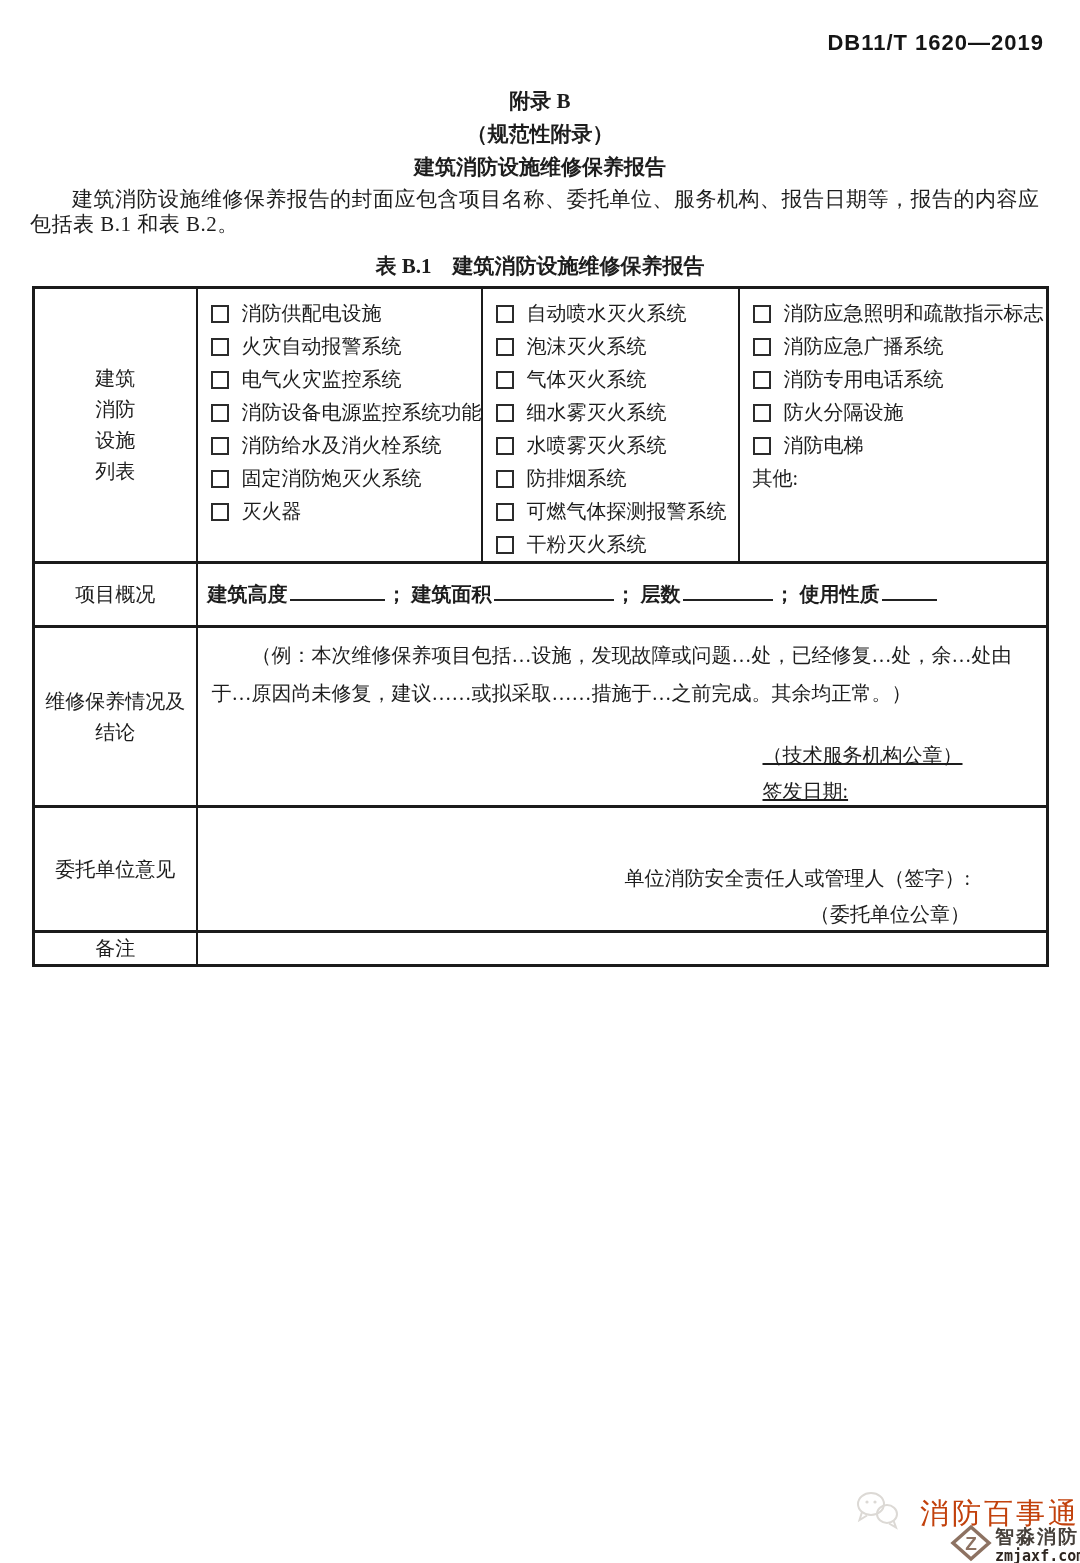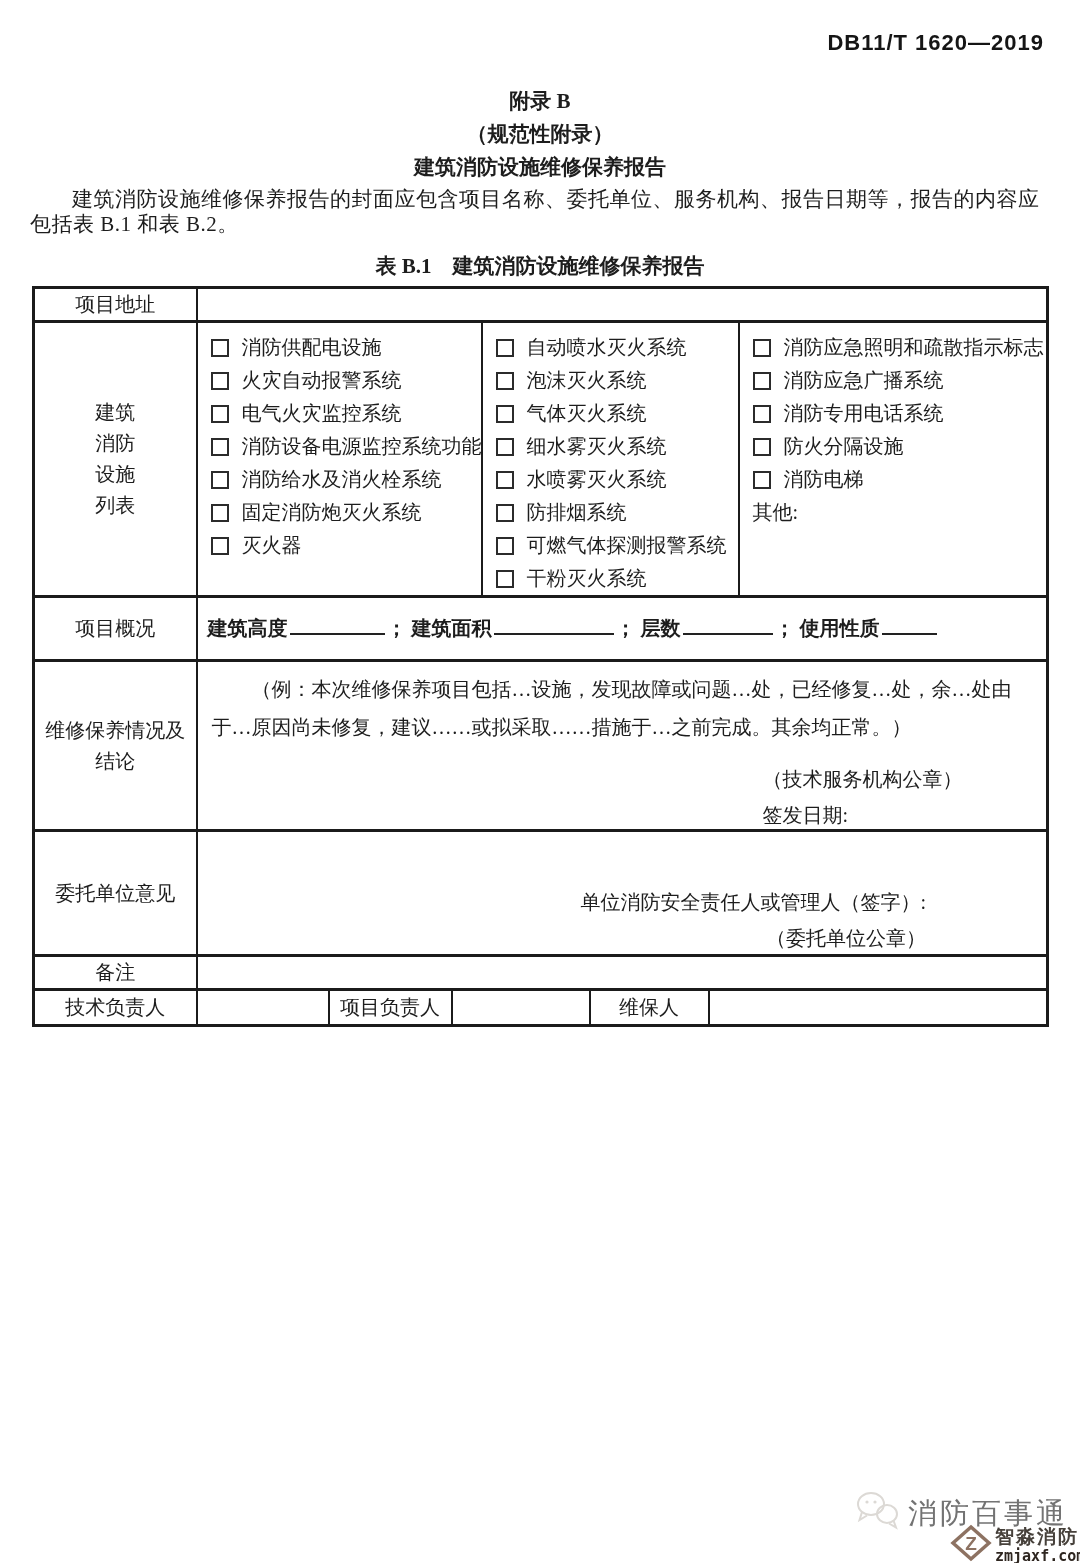"项目地址" tr { html: <tr> <td>项目地址</td> <td></td> </tr> -> none }
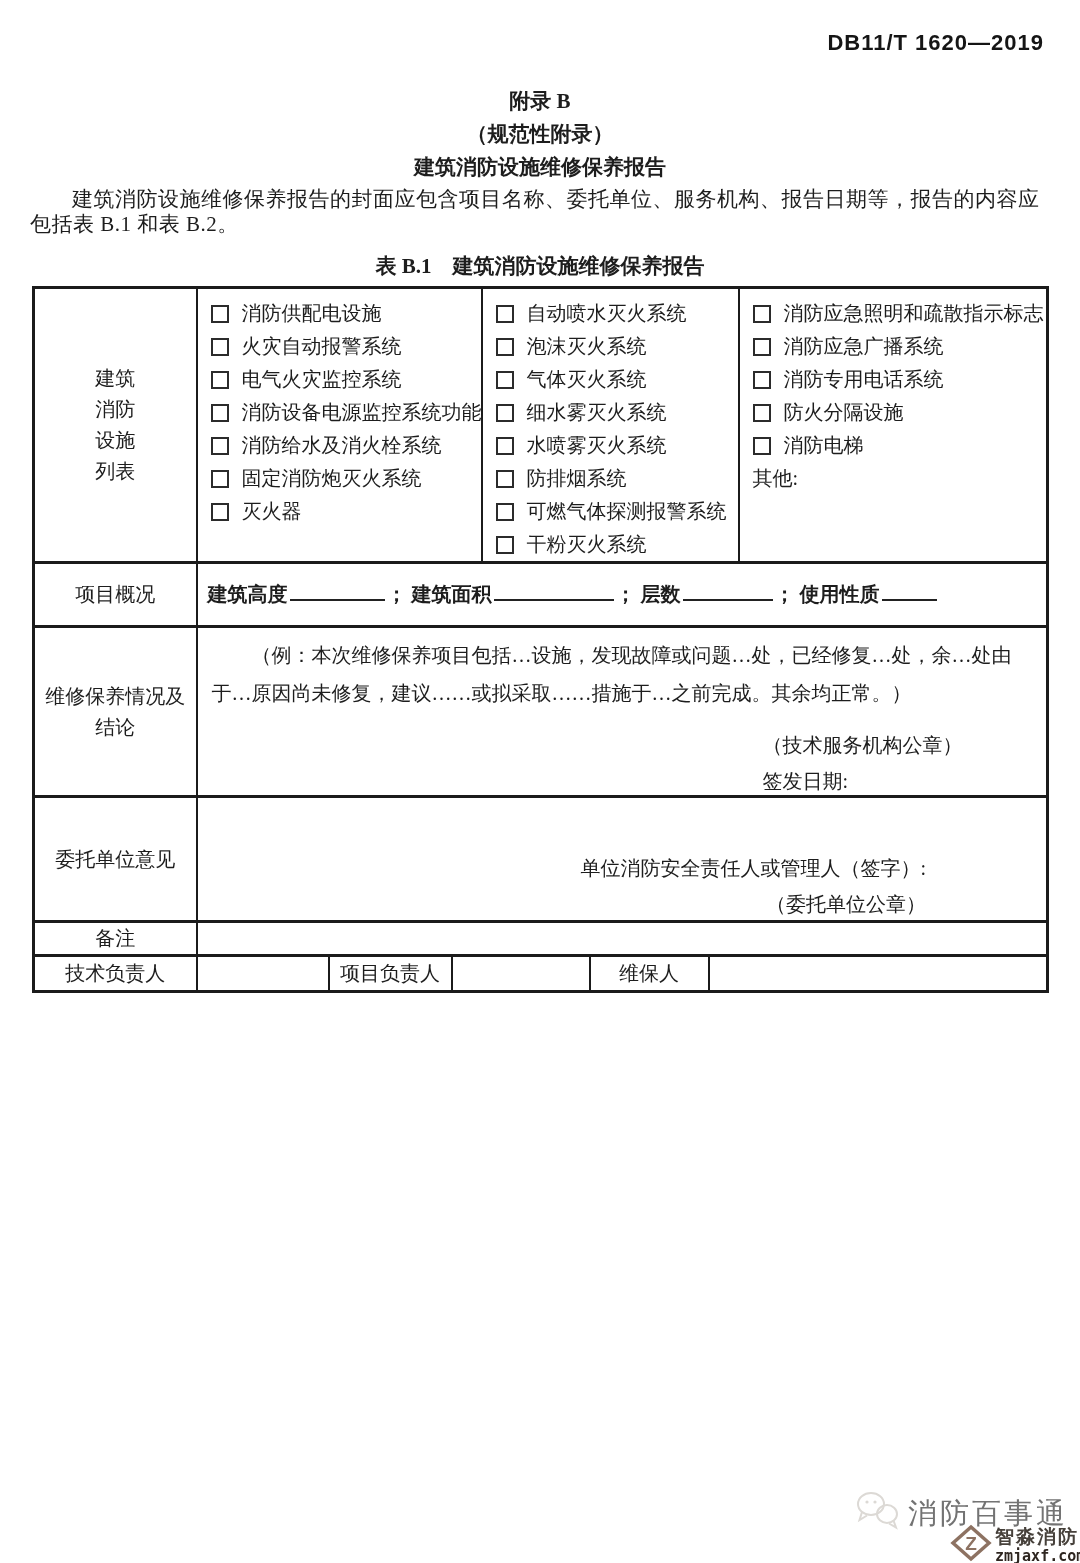"（技术服务机构公章）" .sealblk { margin-top: 19px -> 29px; text-decoration: none -> underline }
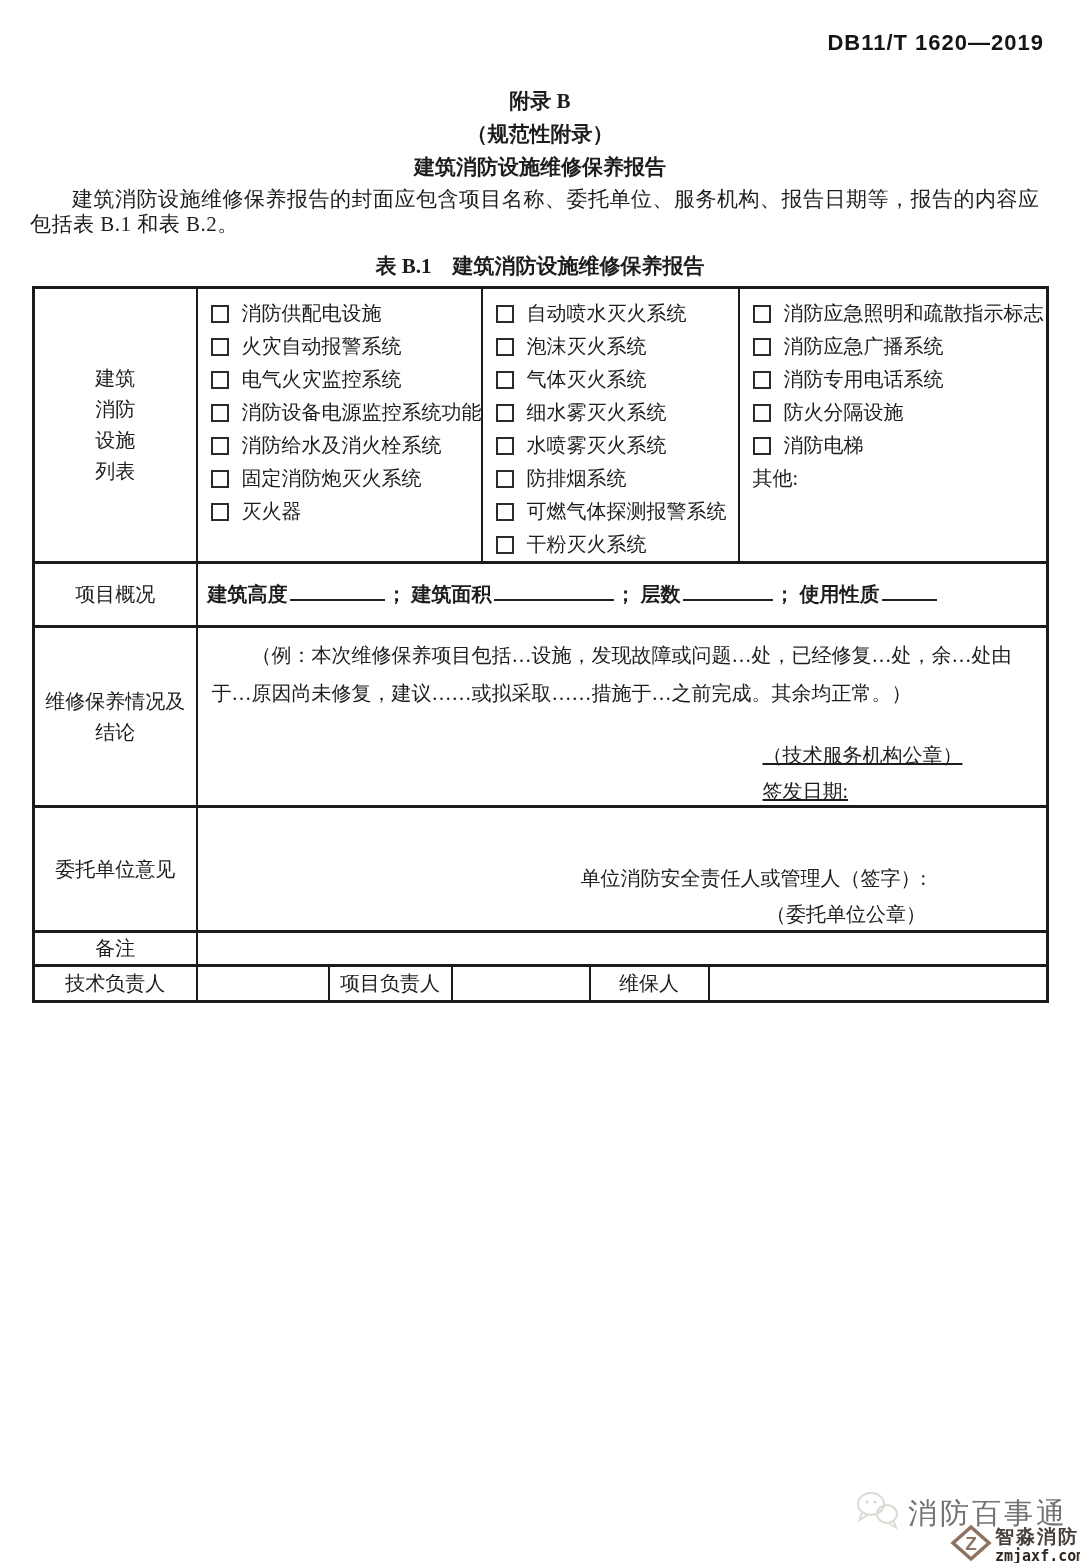"单位消防安全责任人或管理人（签字）:" .signblk { padding-right: 120px -> 76px }
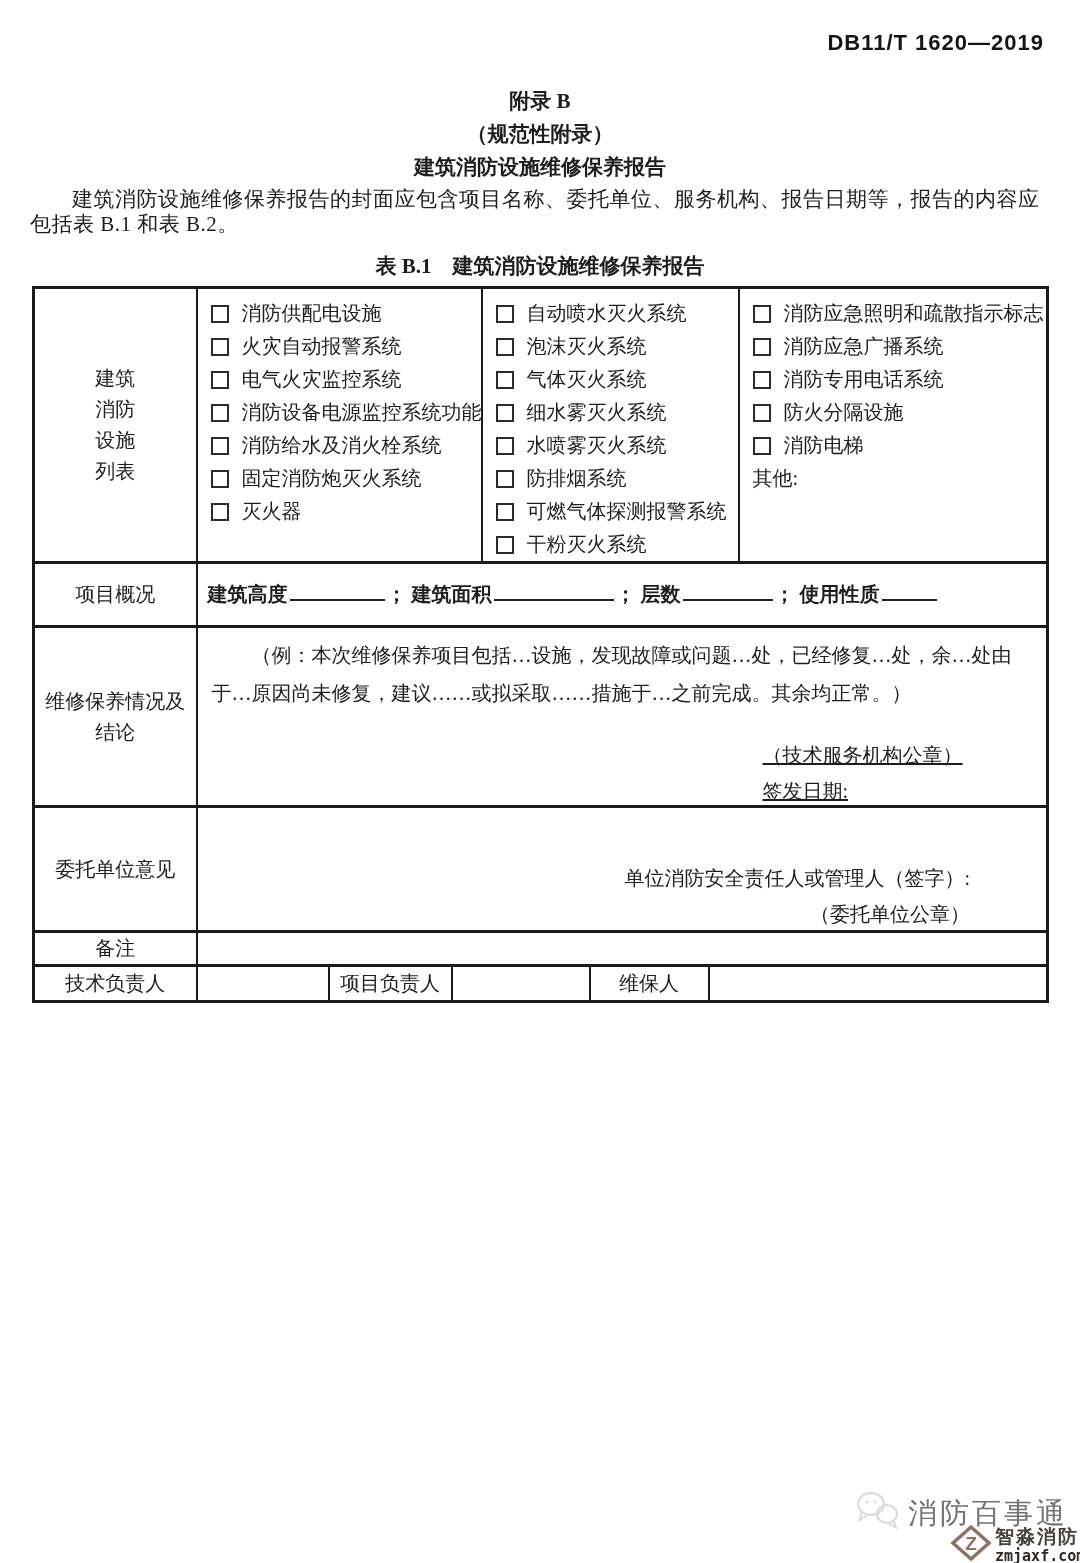"技术负责人" tr { html: <tr> <td>技术负责人</td> <td></td> <td>项目负责人</td> <td></td> <td>维保人</td> <td></td> </tr> -> none }
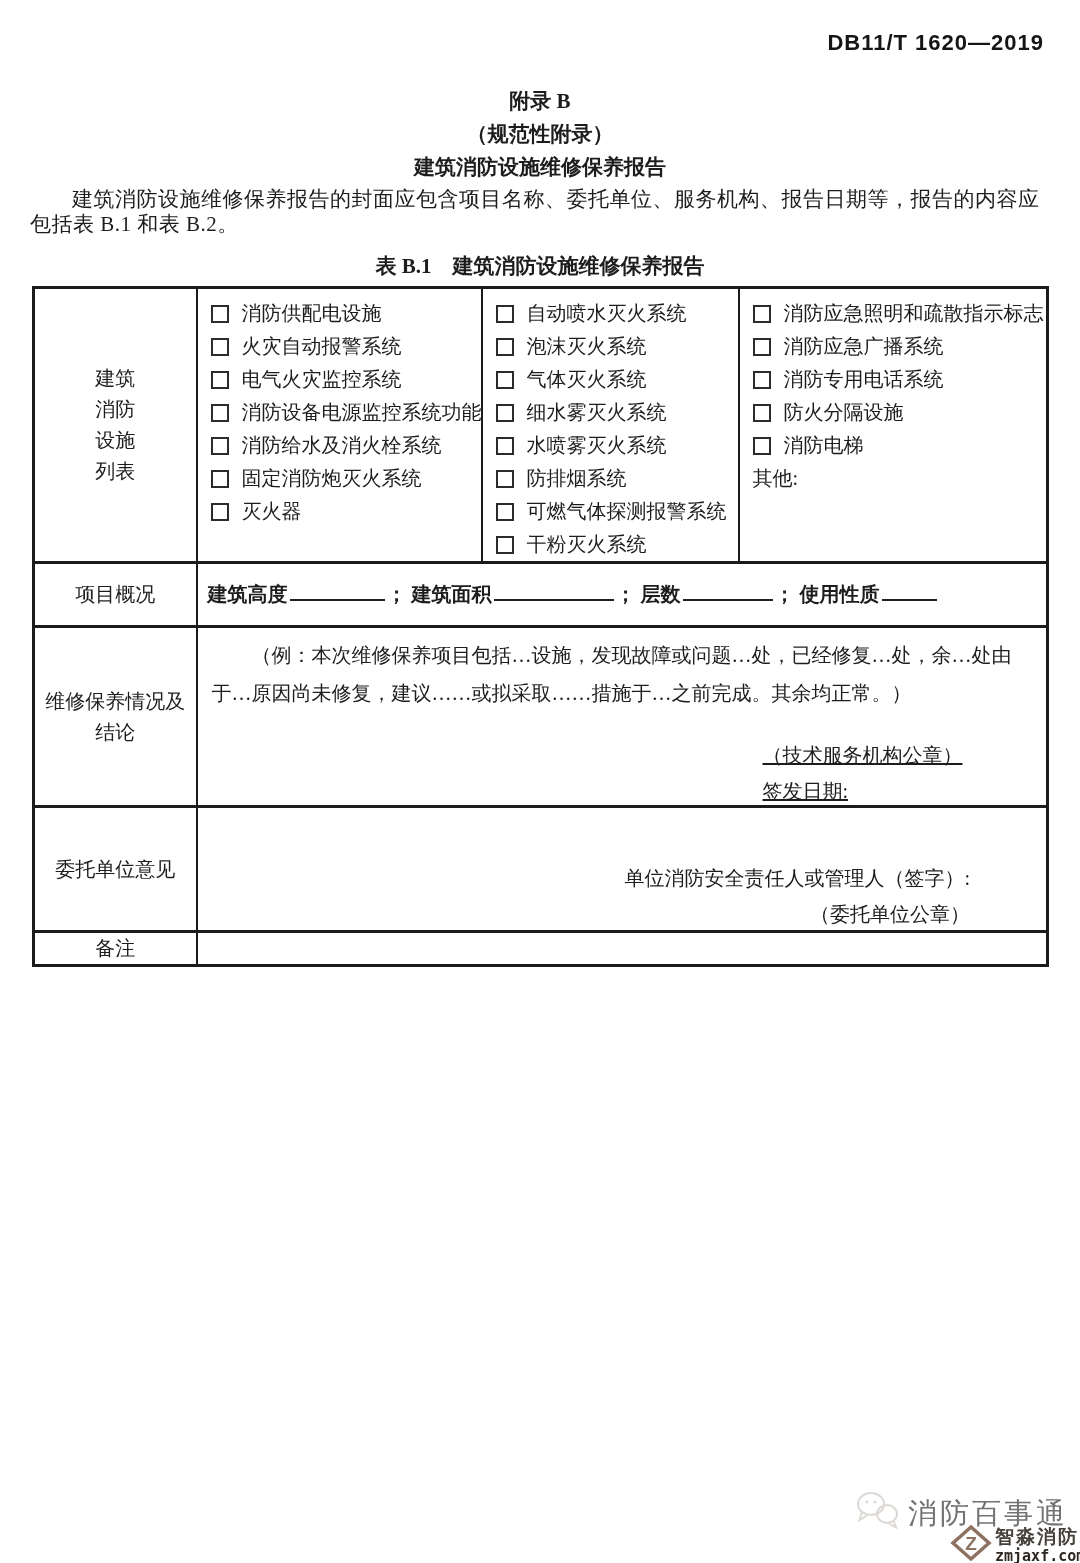"消防百事通" .wm-wechat { color: #737373 -> #c2410c; gap: 7px -> 19px }
